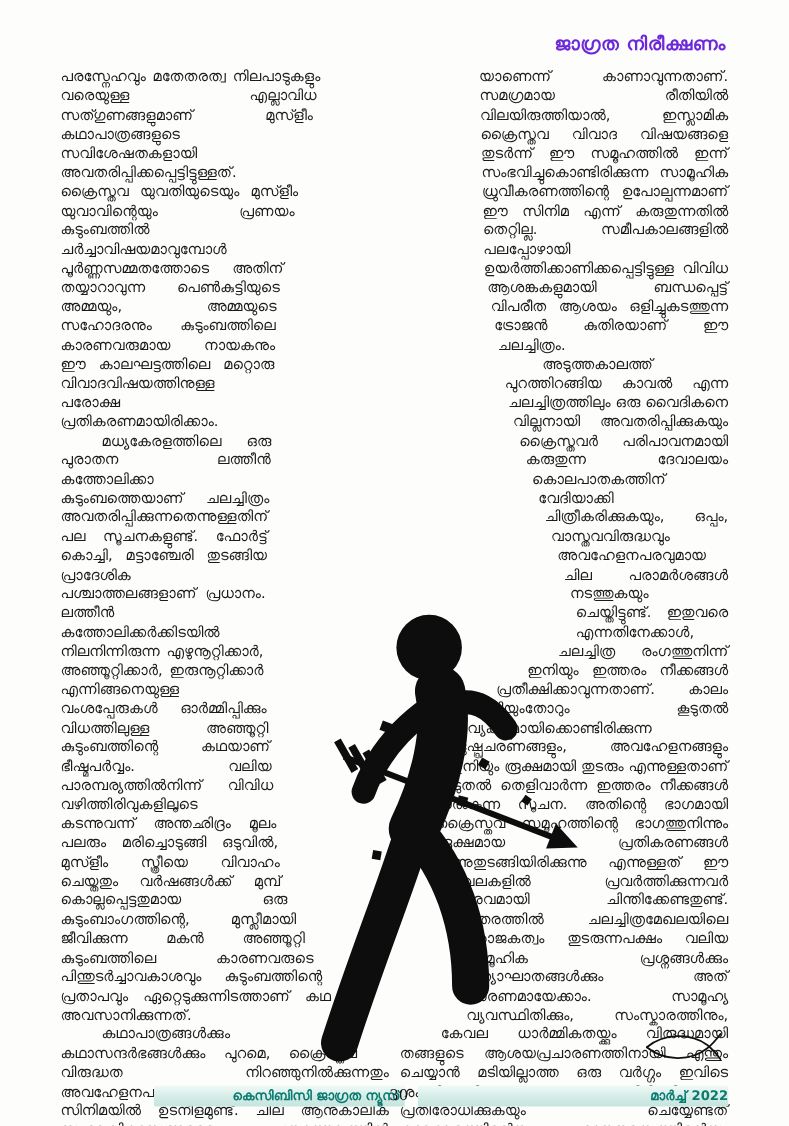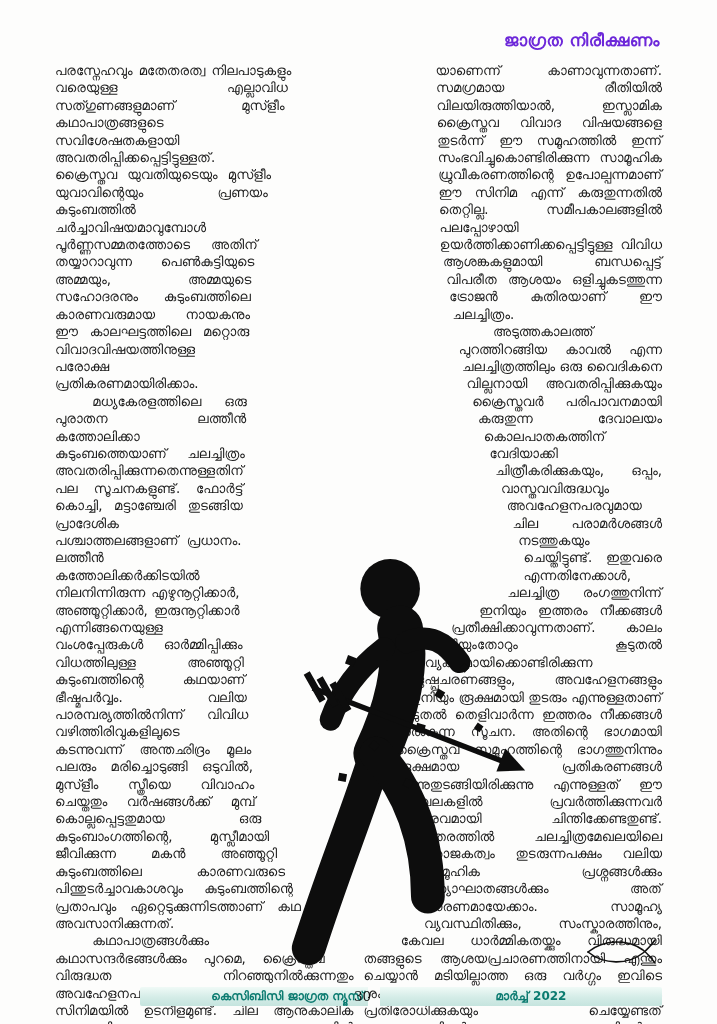"മാർച്ച് 2022" .band-right { text-align: center -> right }
